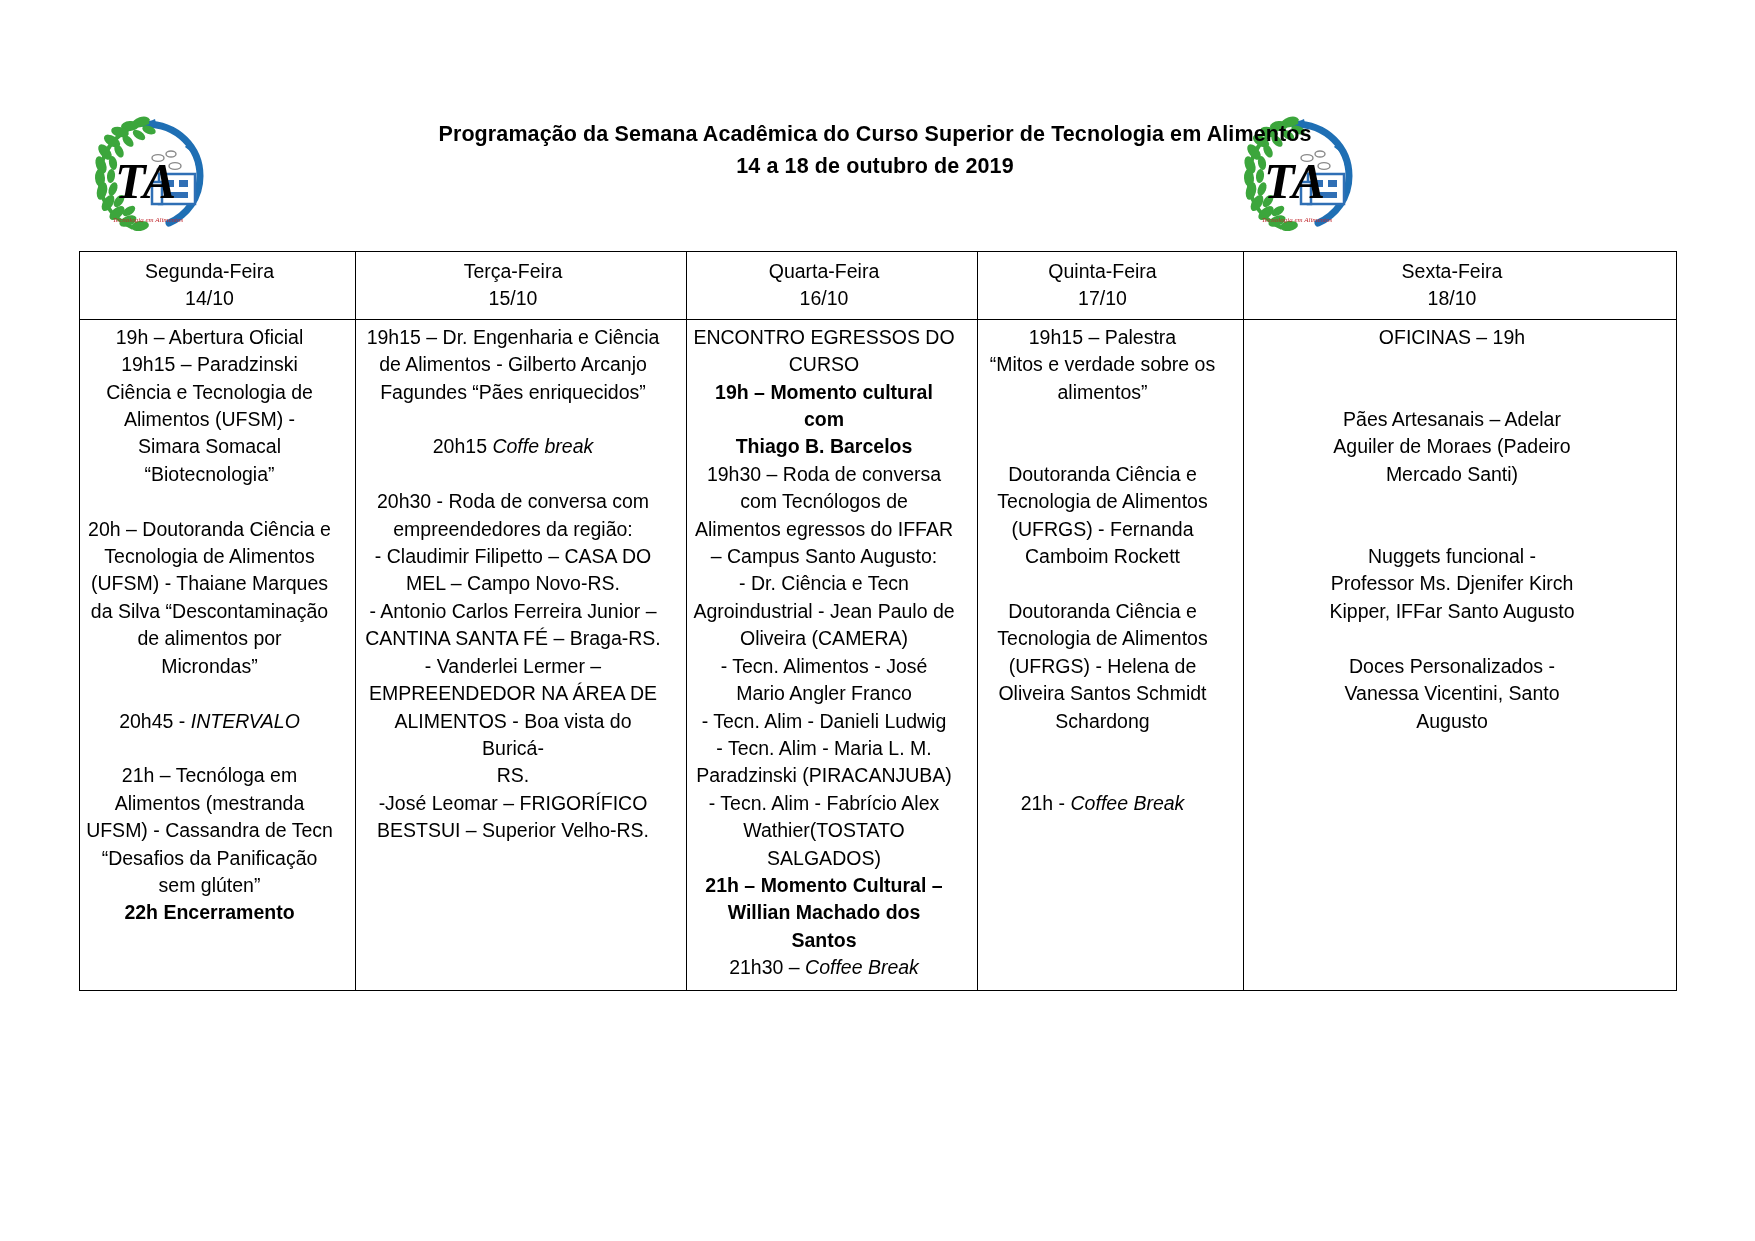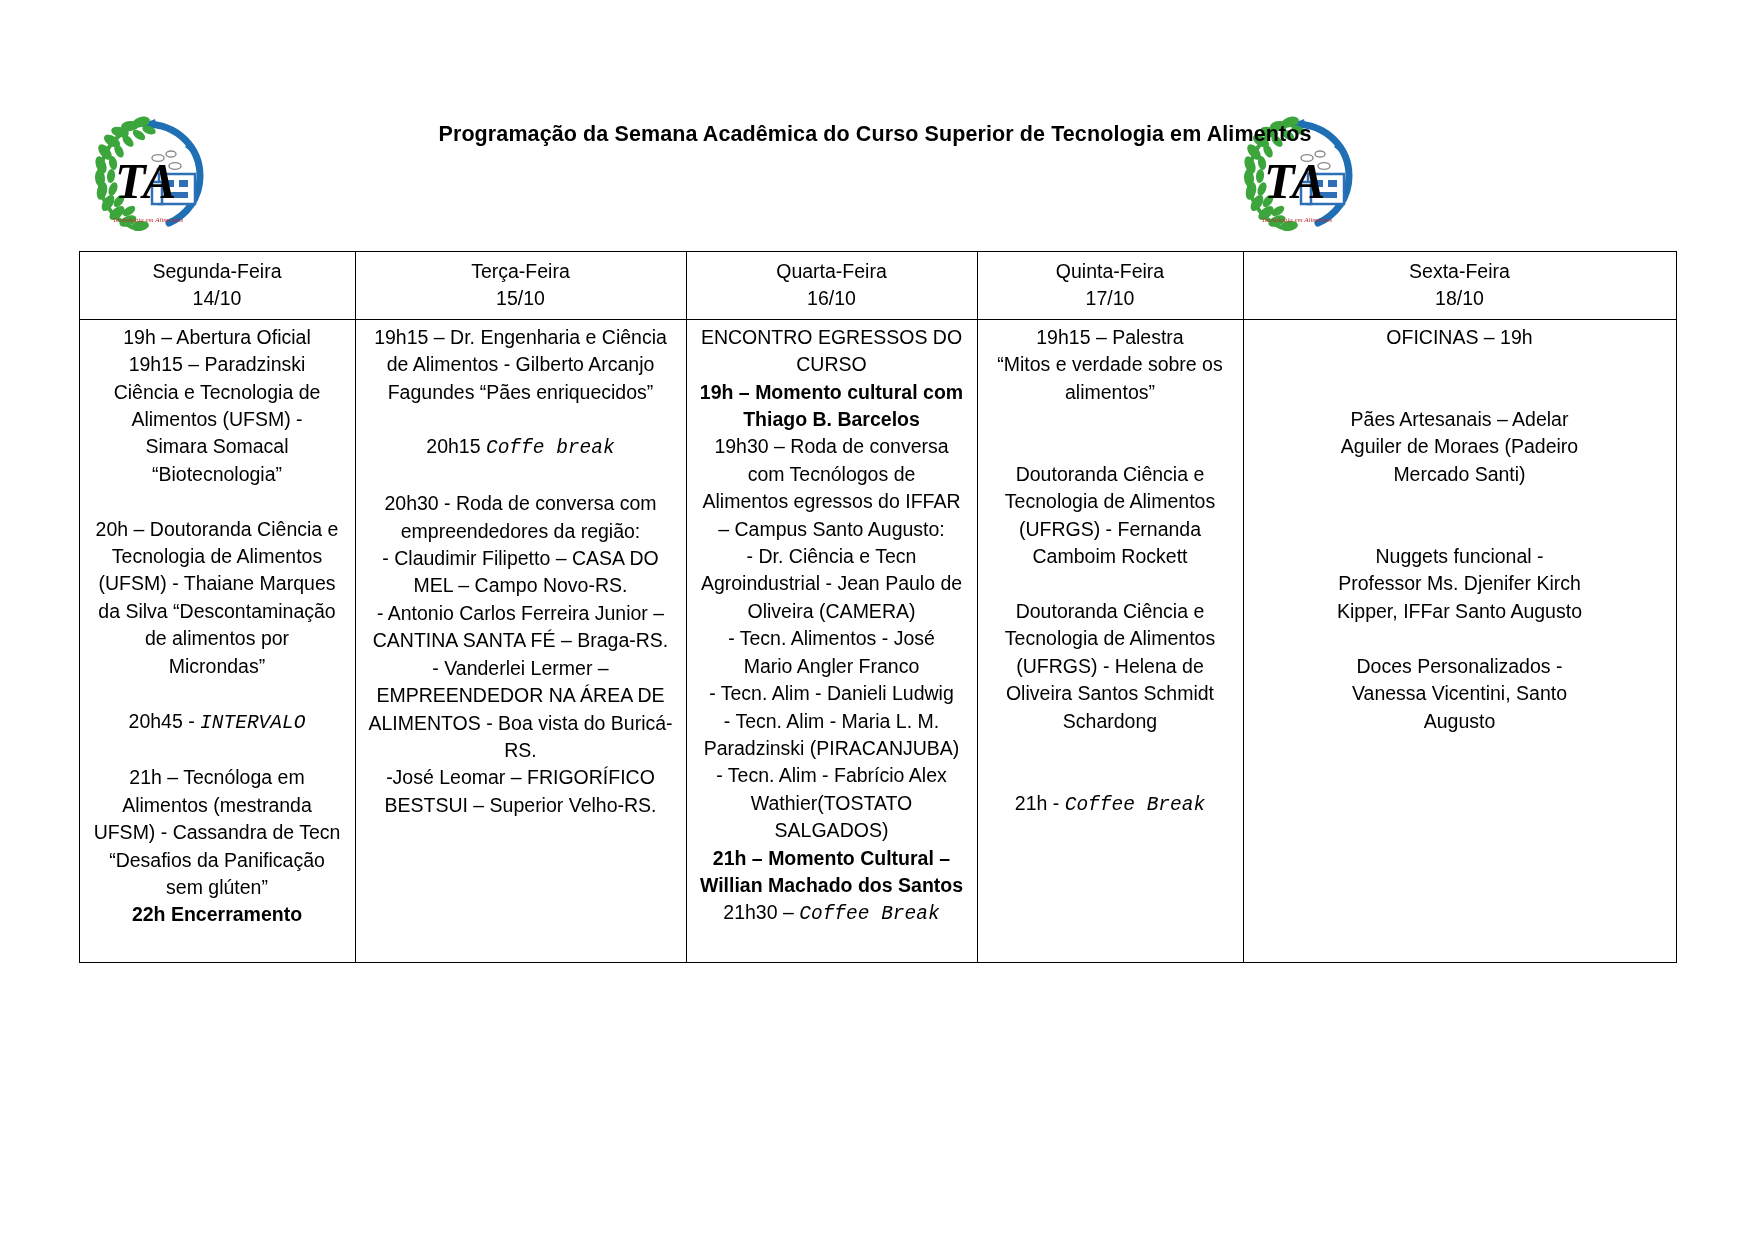"14 a 18 de outubro" div.header-line { html: none -> <div>14 a 18 de outubro de 2019</div> }
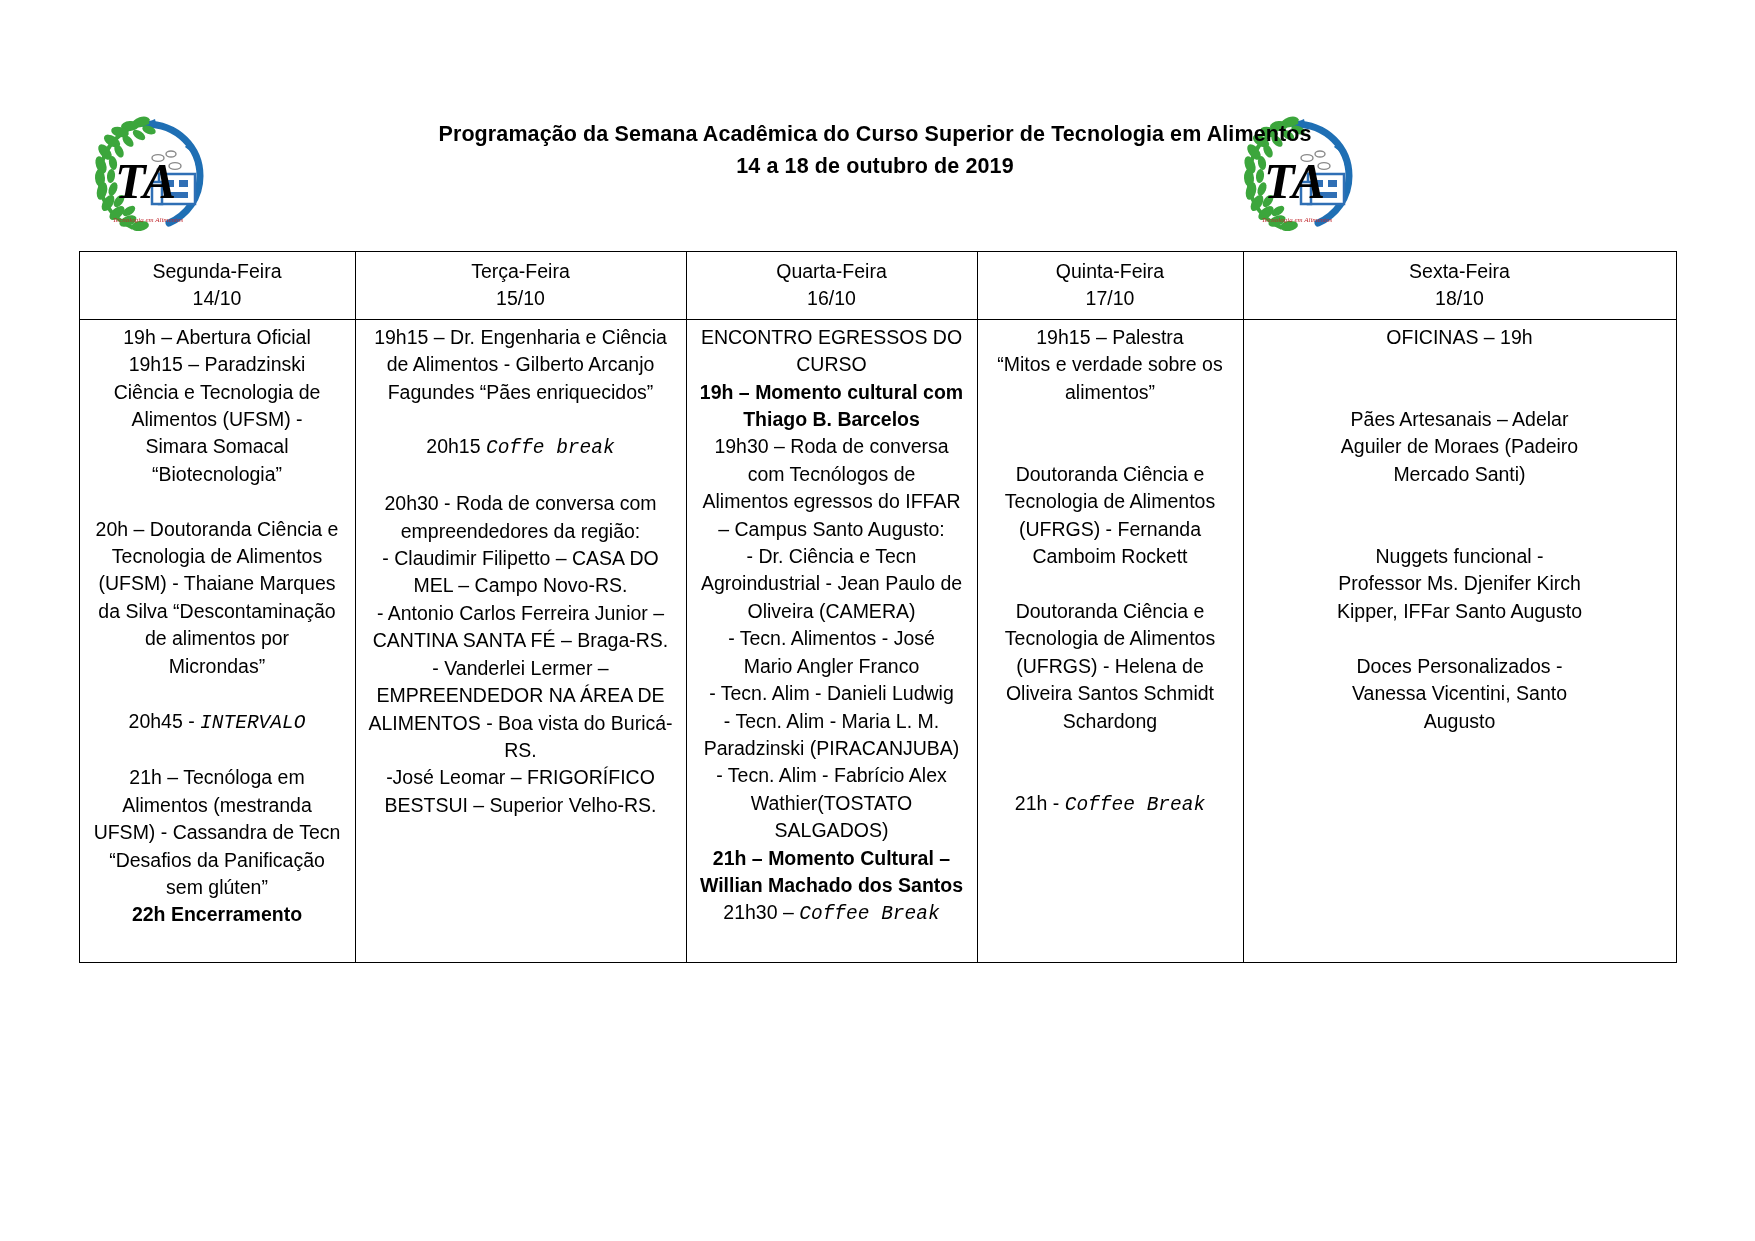"Segunda-Feira" .schedule td, .schedule th { padding: 4px 7px 8px 6px -> 4px 22px 8px 6px }
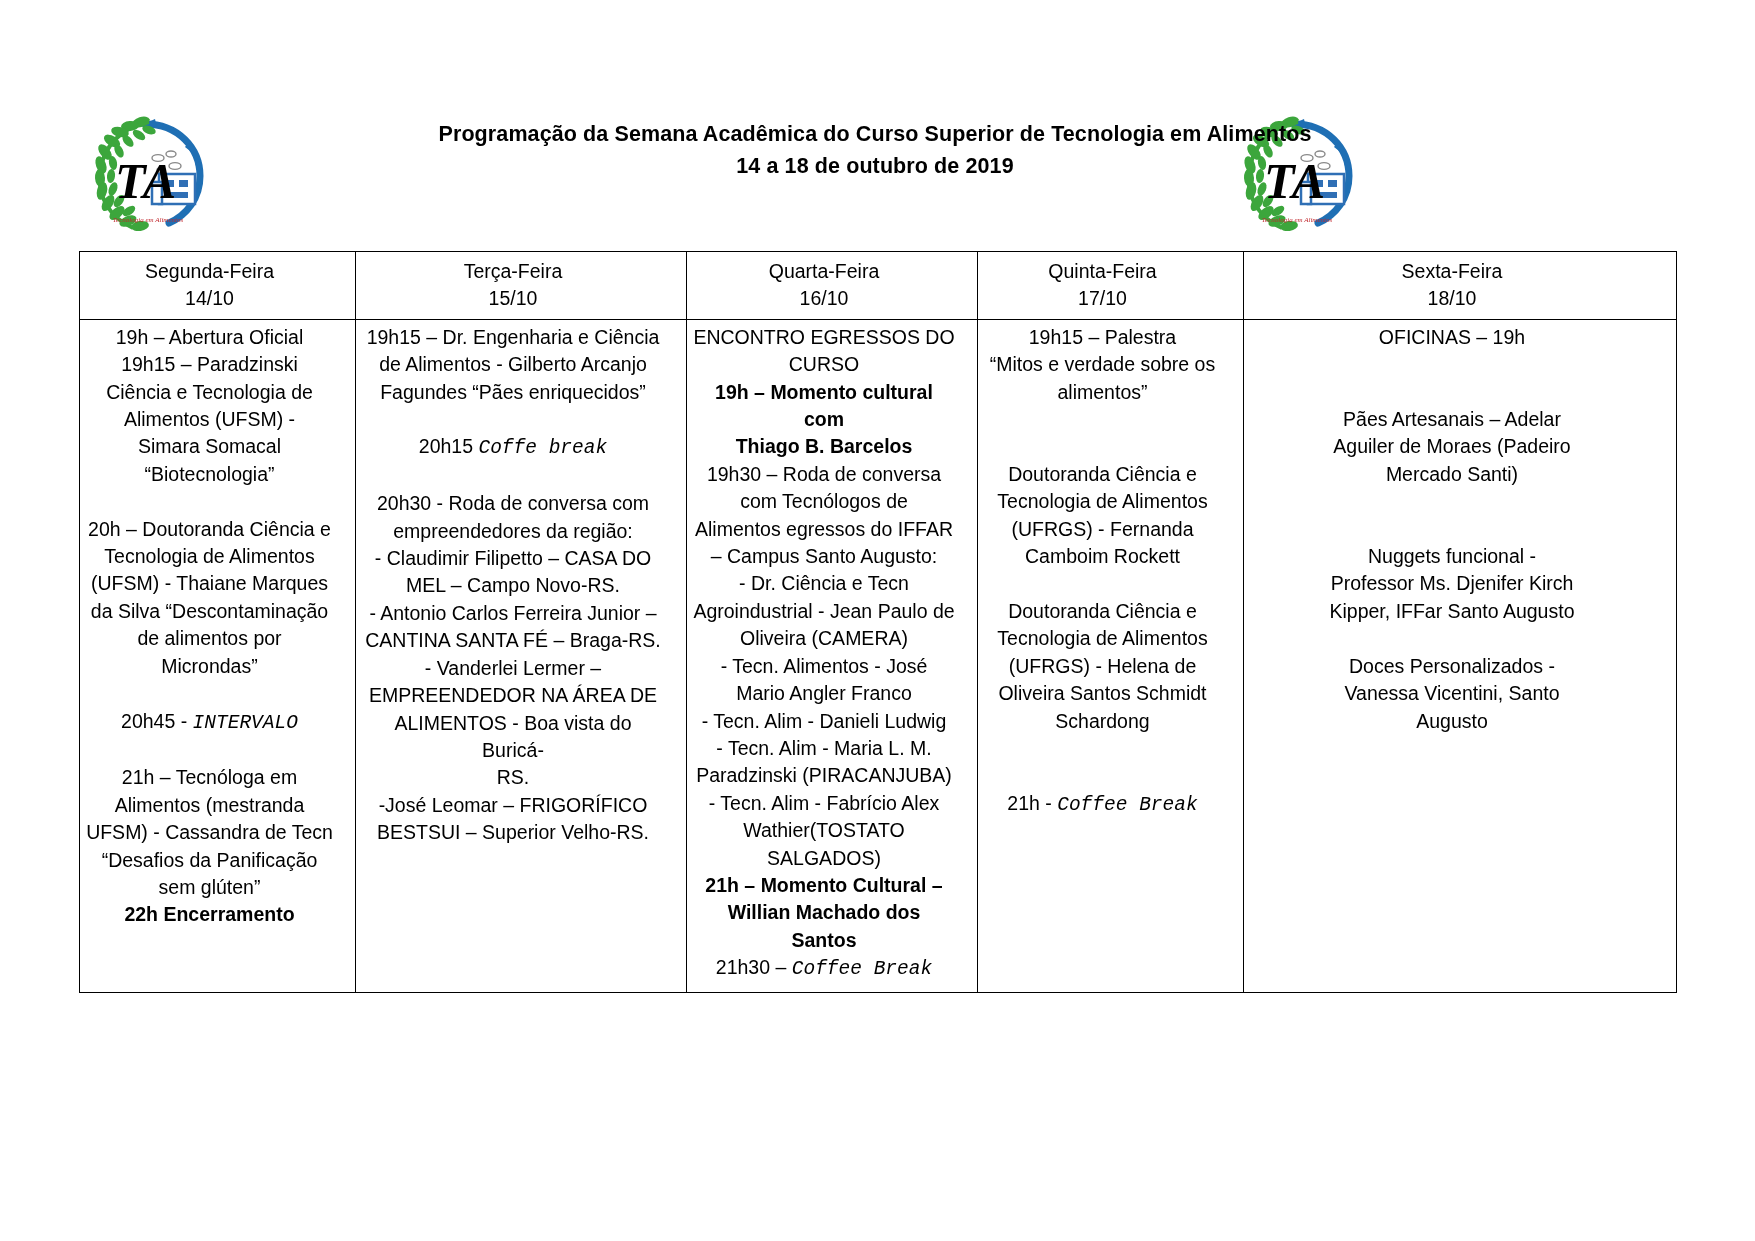"Coffe break" .ln .it { font-family: Liberation Mono, monospace -> none }
